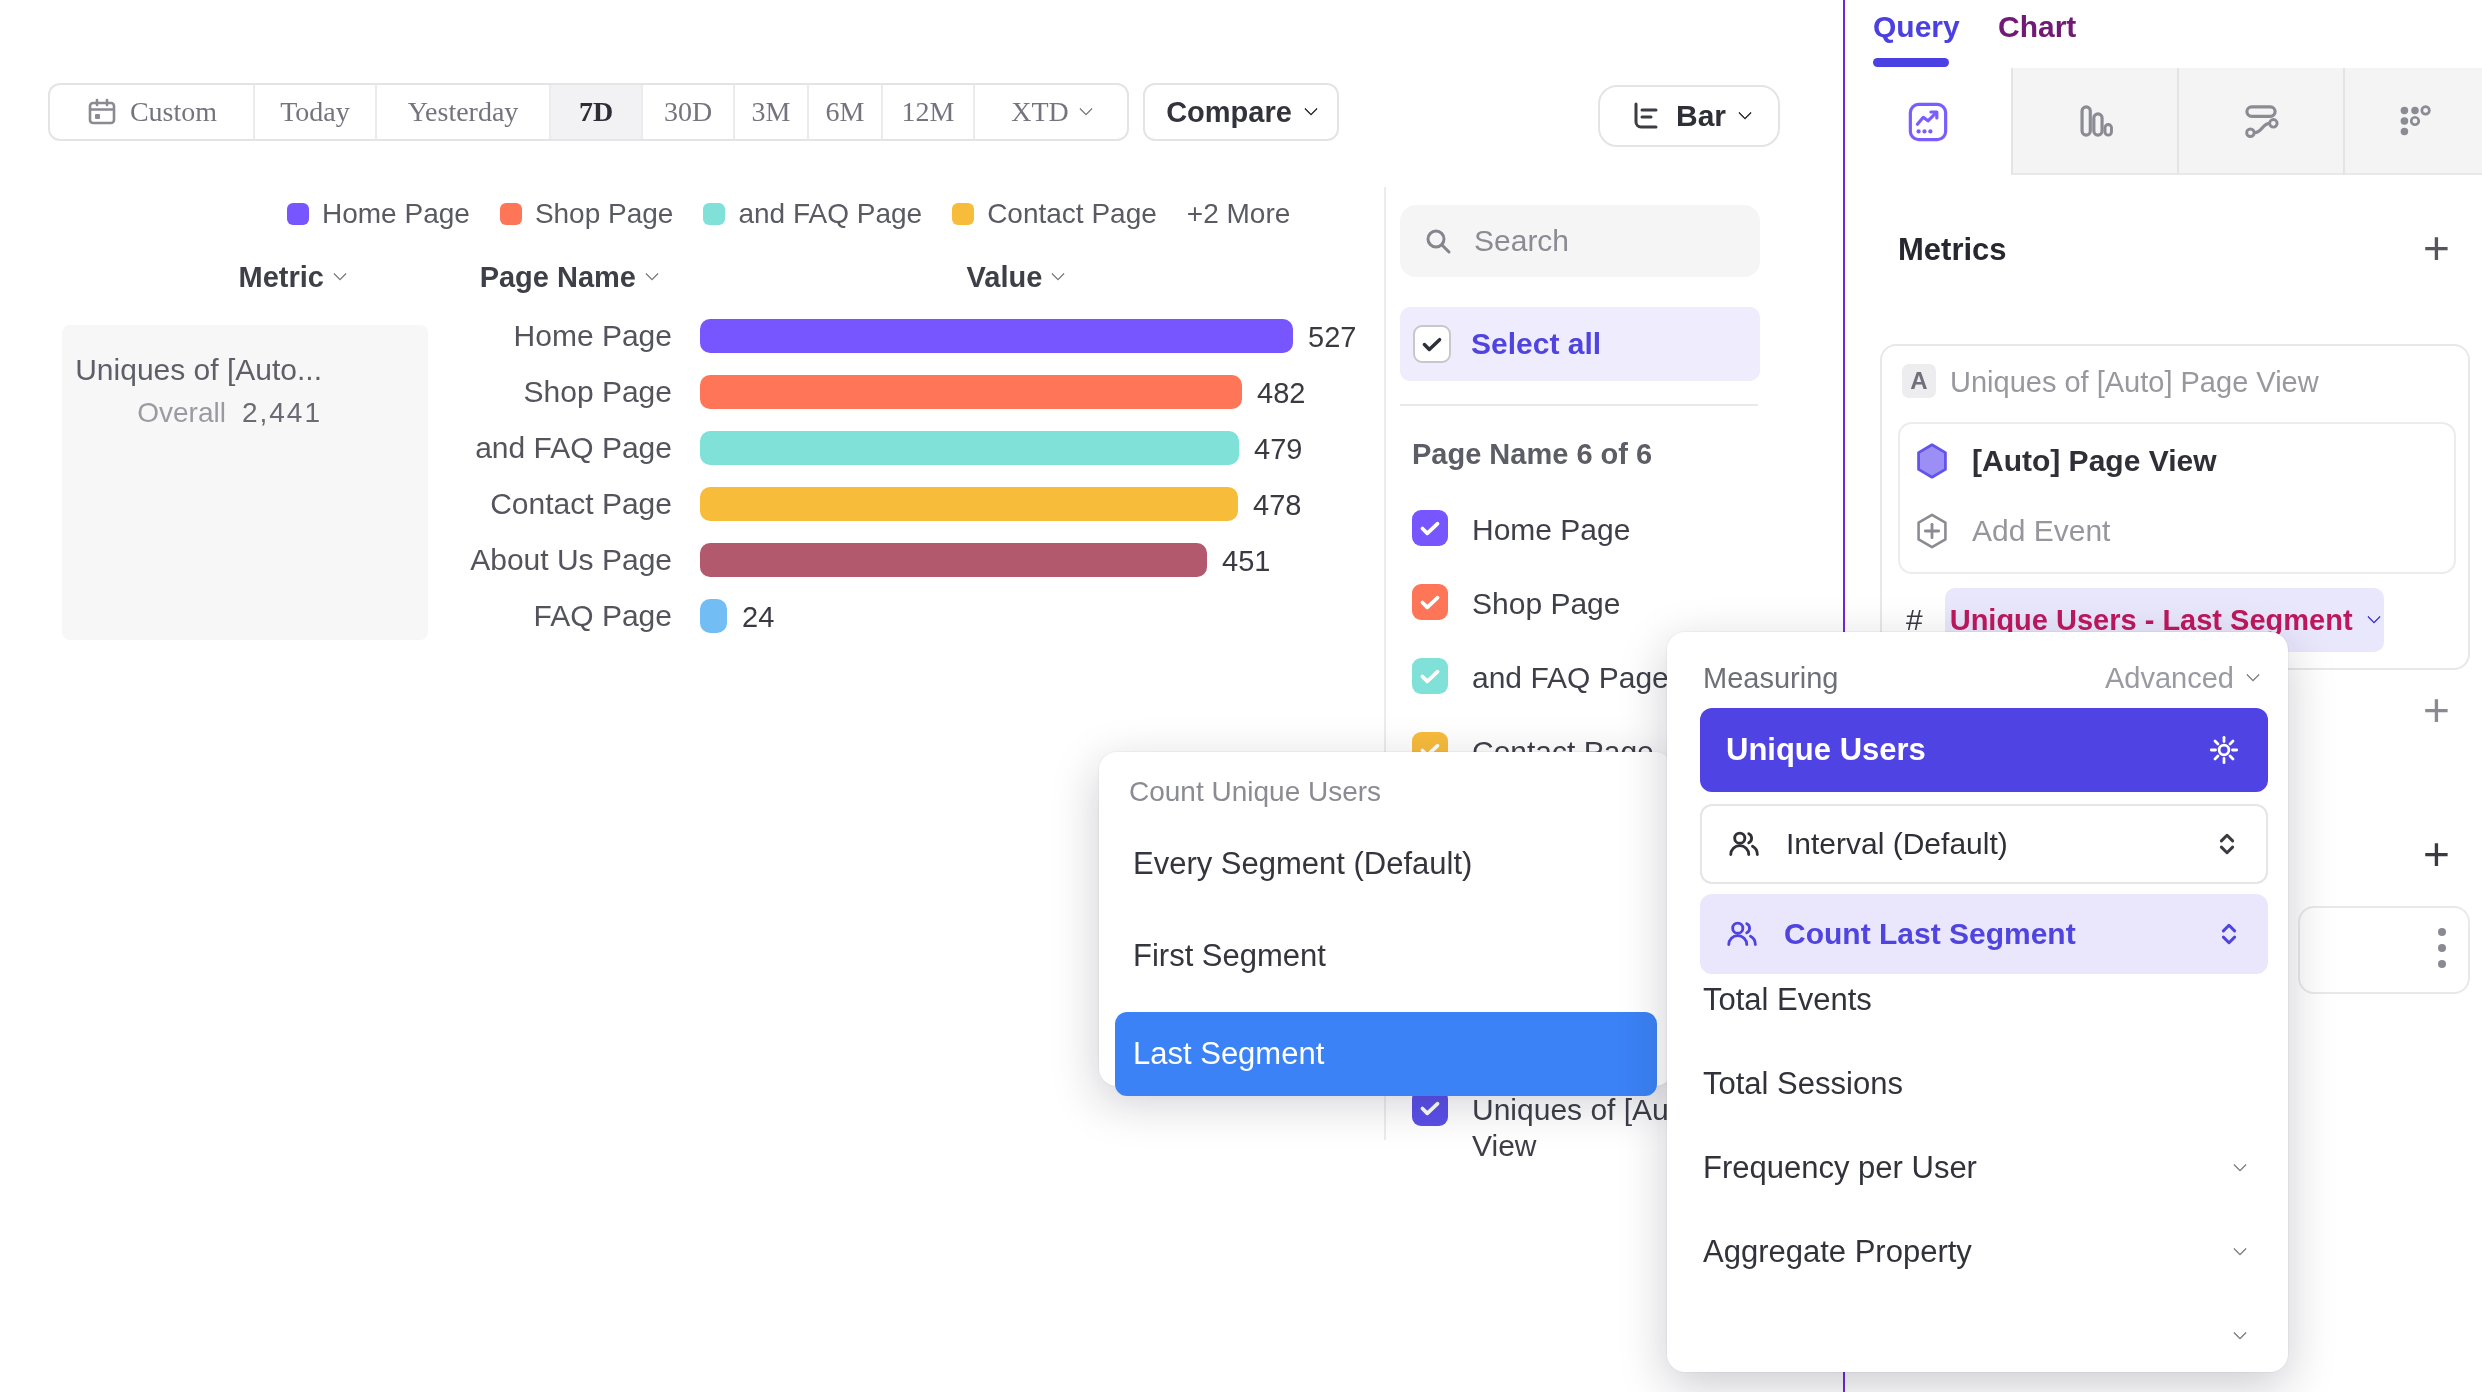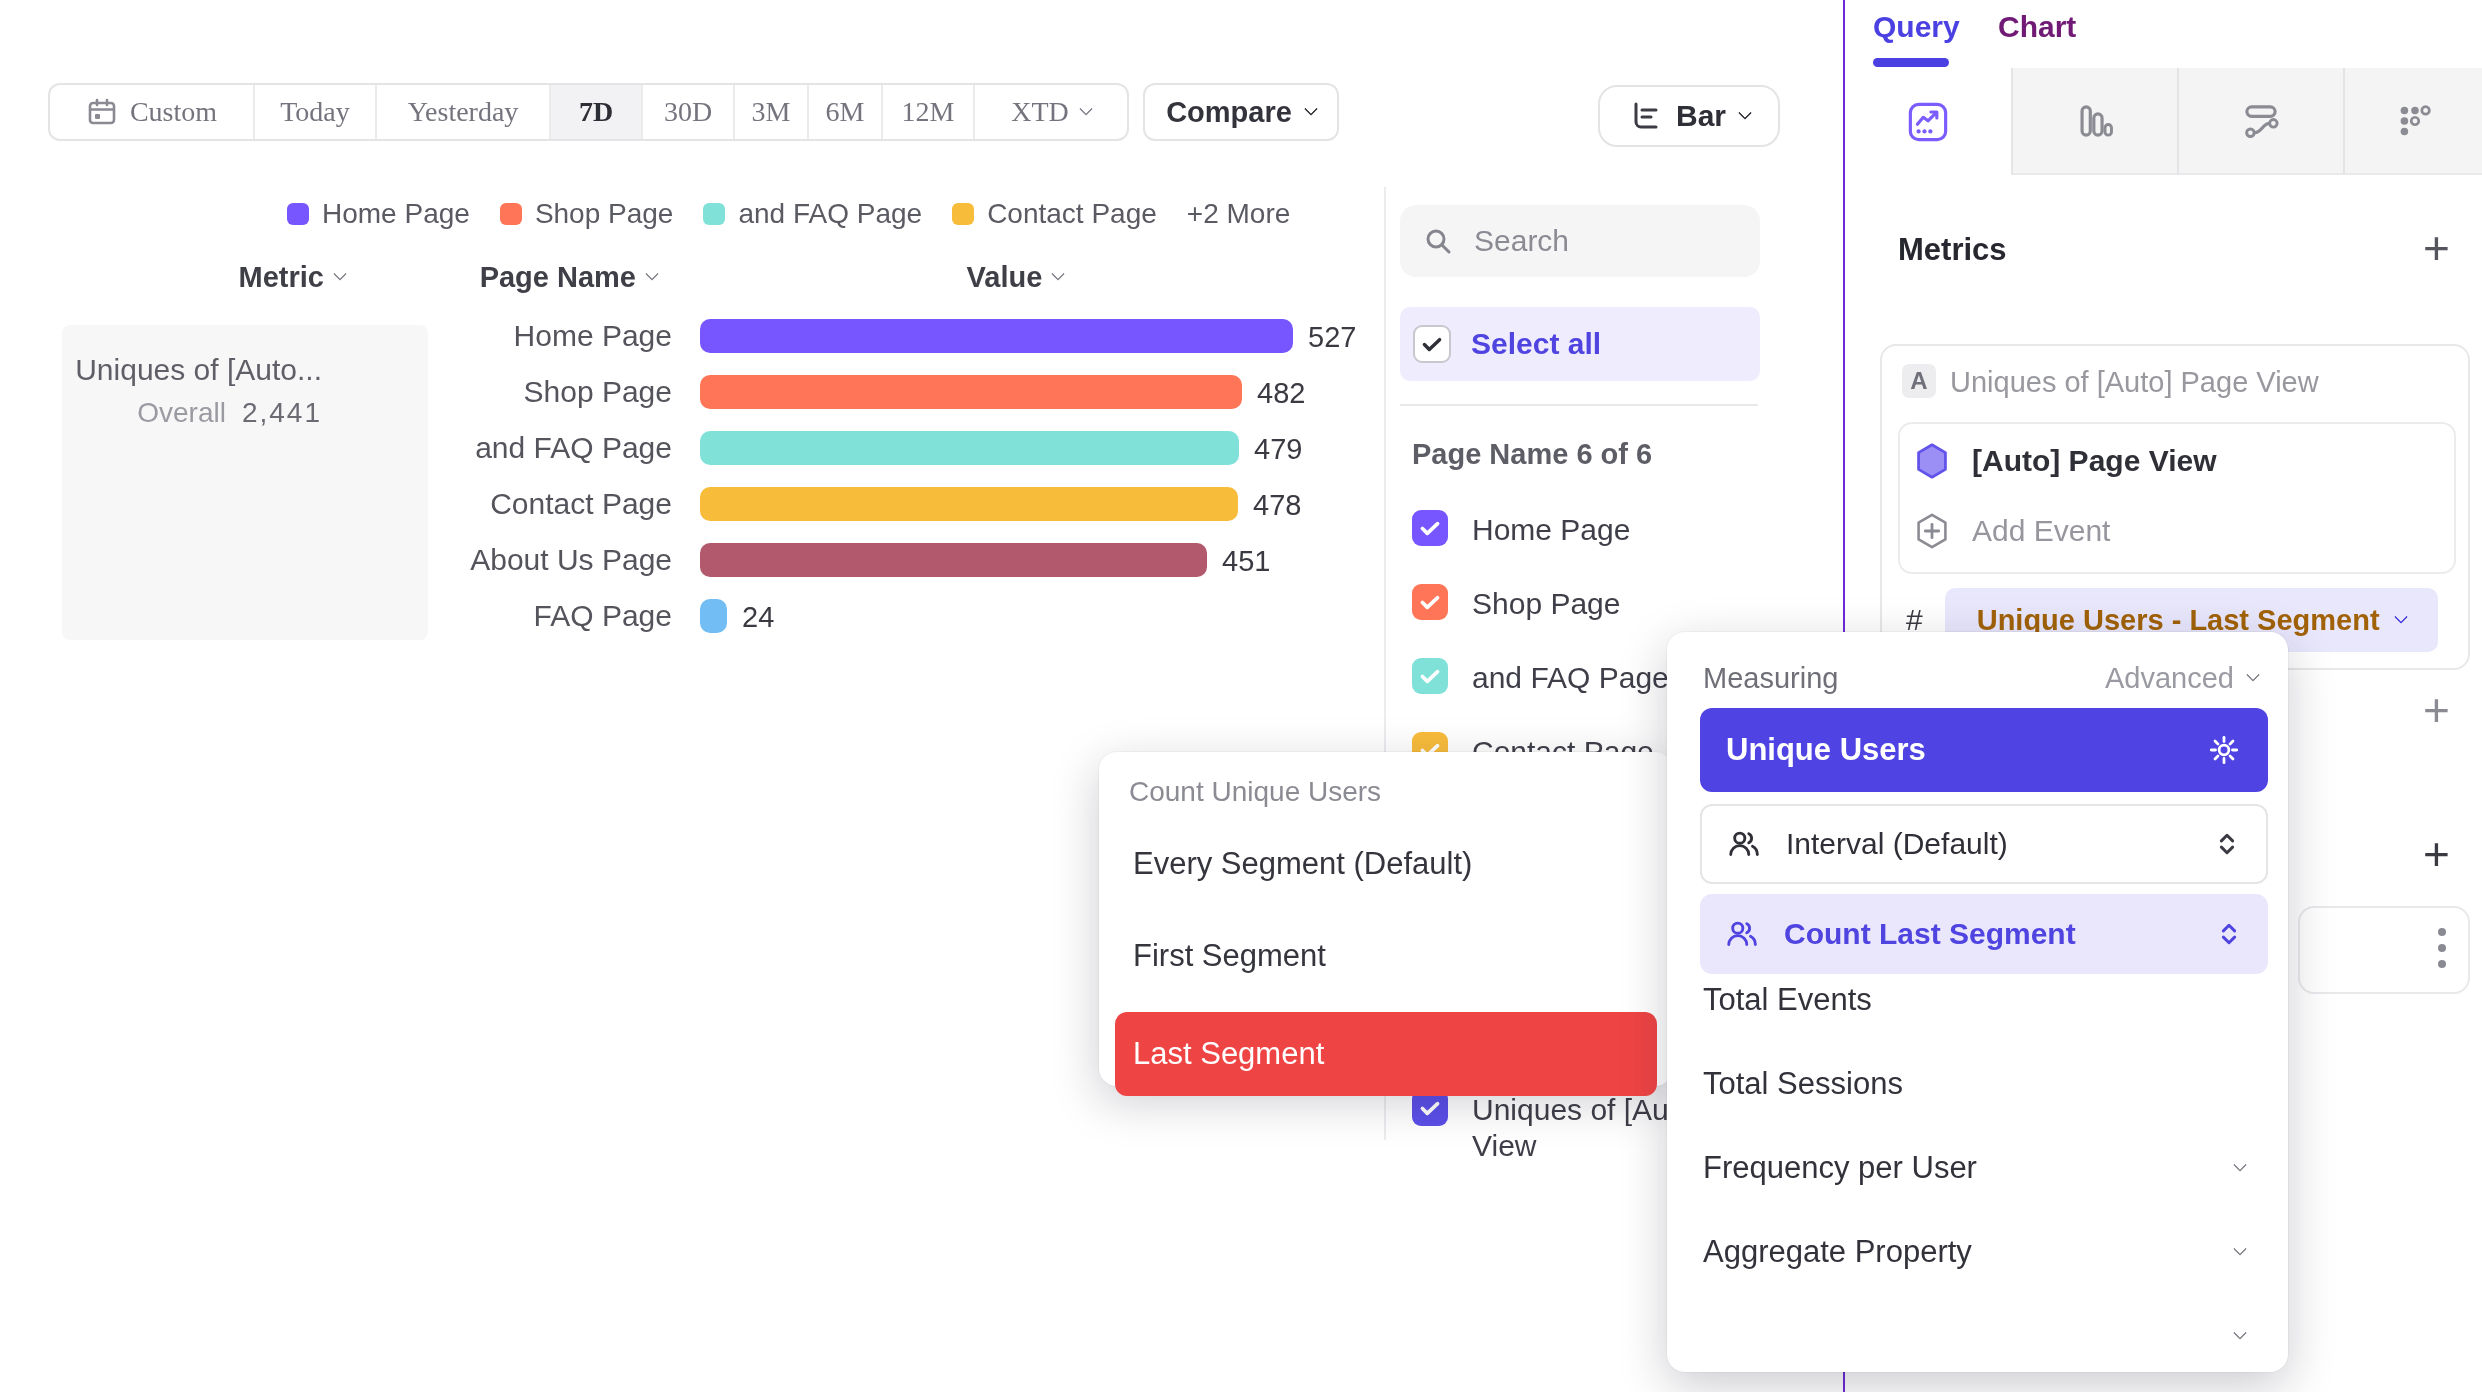"Unique Users - Last Segment" #measure-pill { color: #a16207 -> #be185d; padding: 0 32px -> 0 5px }
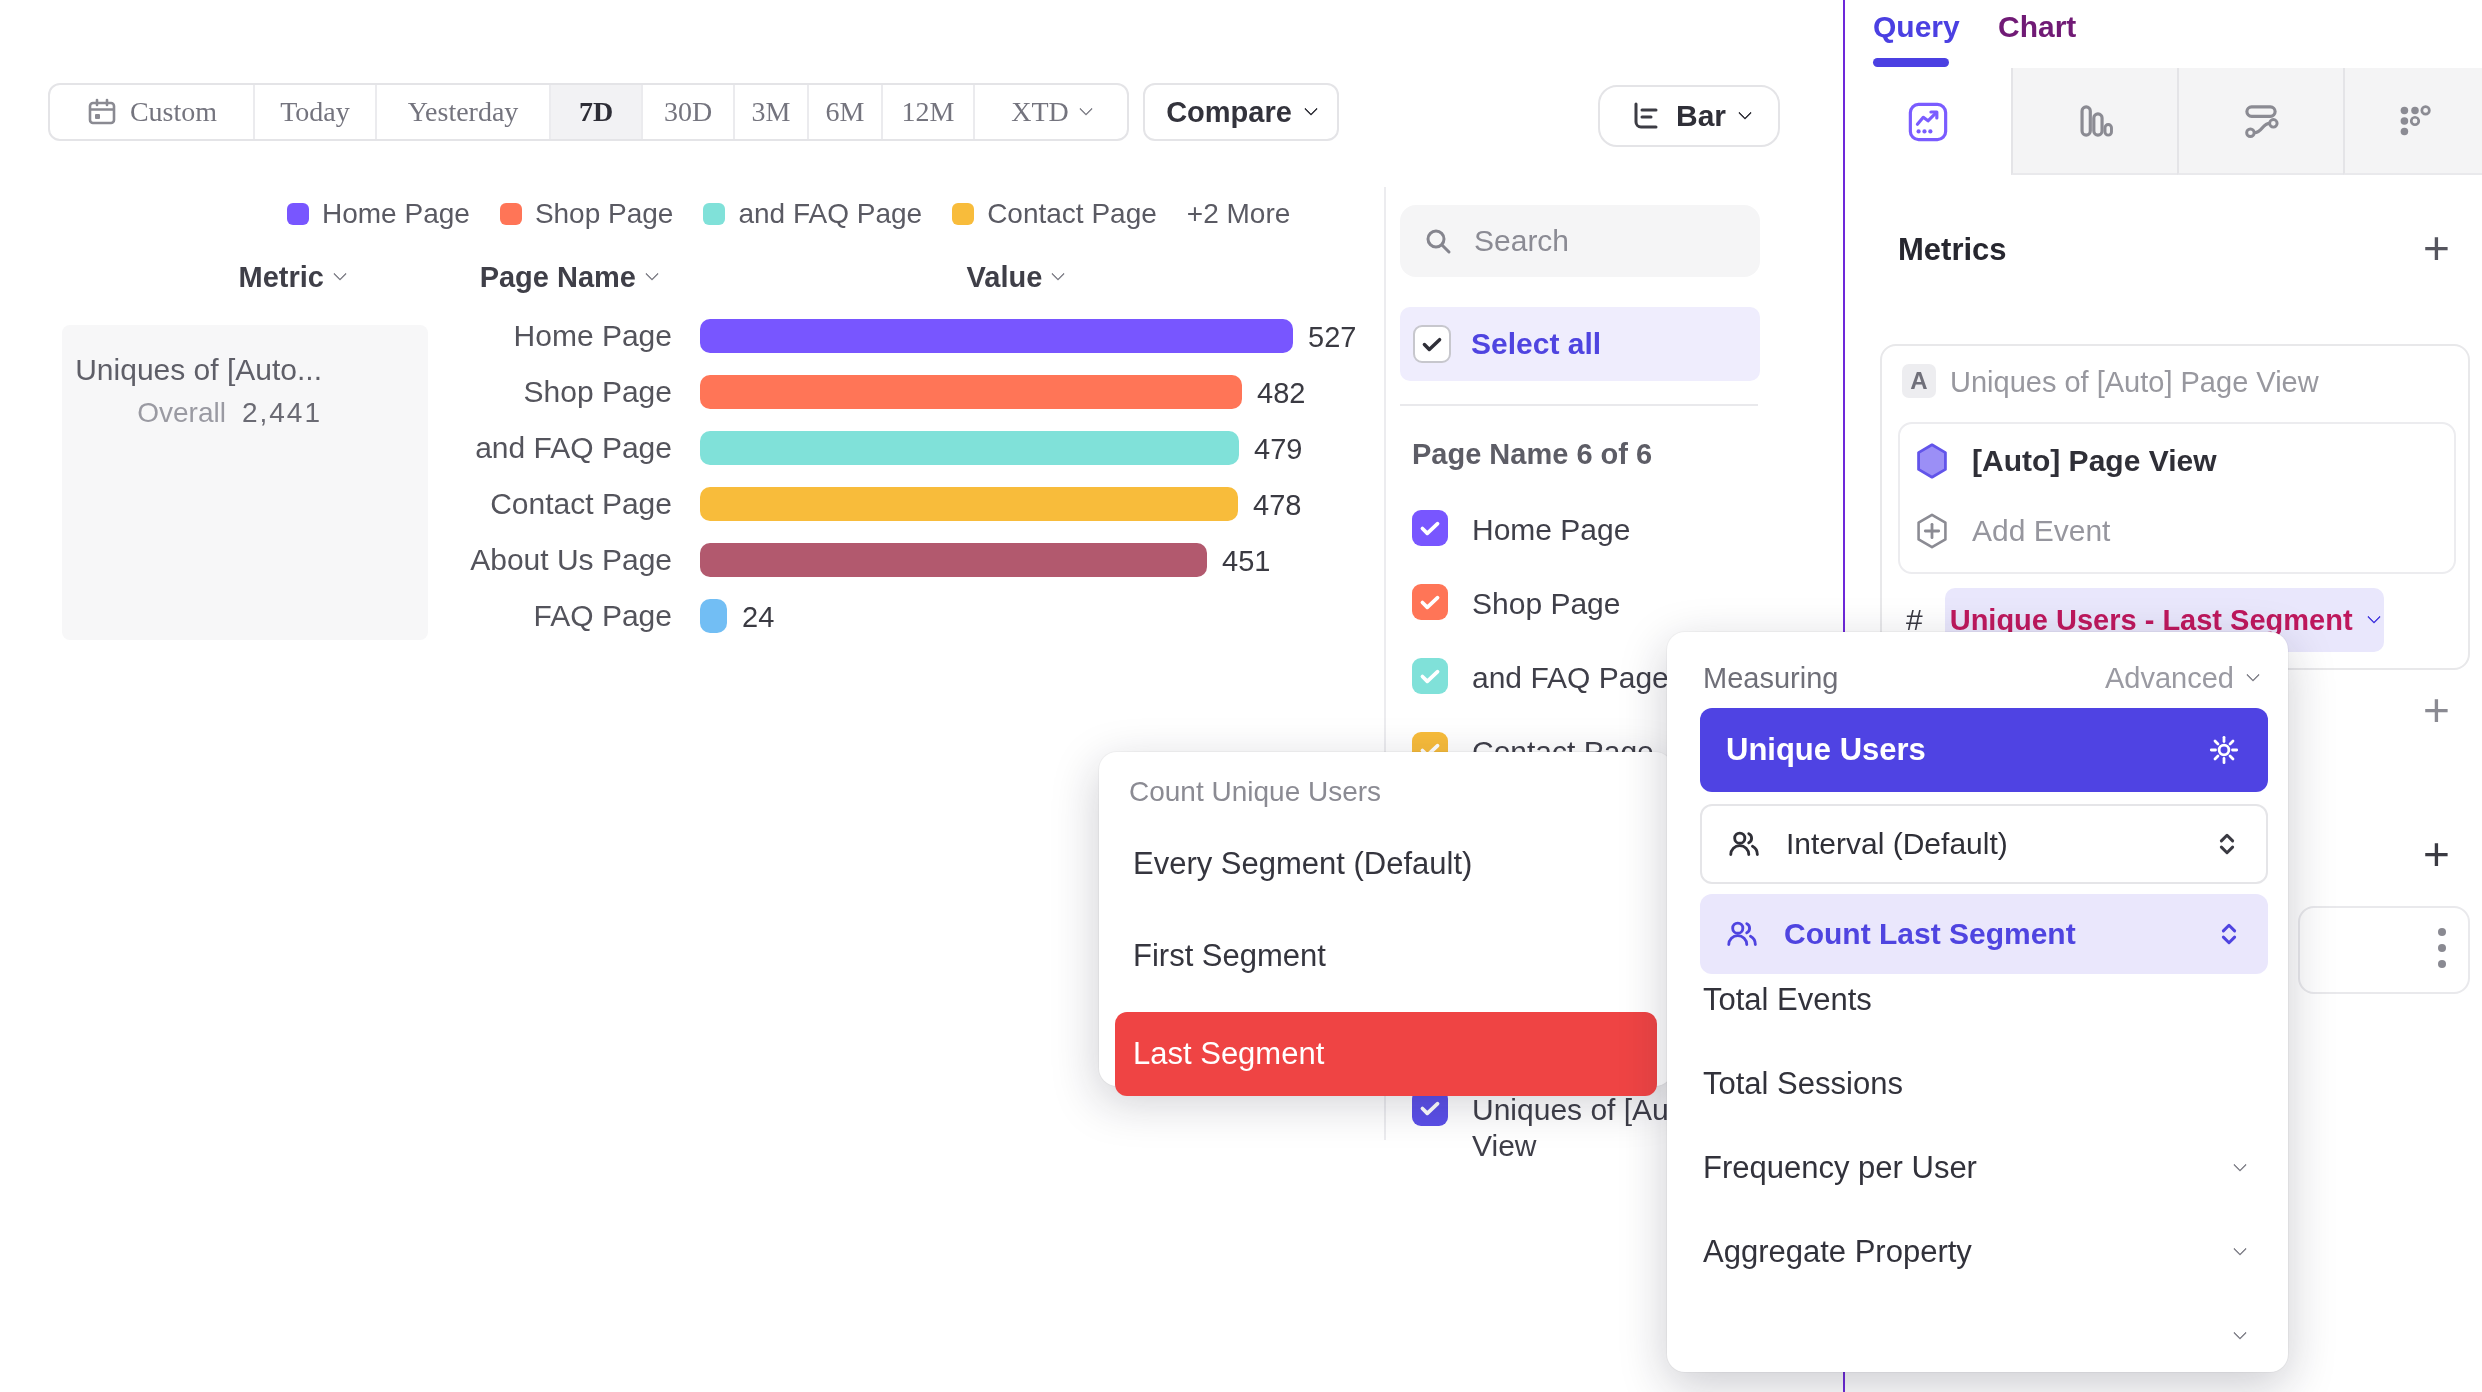"Last Segment" .count-opt.sel { background: #ef4444 -> #3b82f6 }
